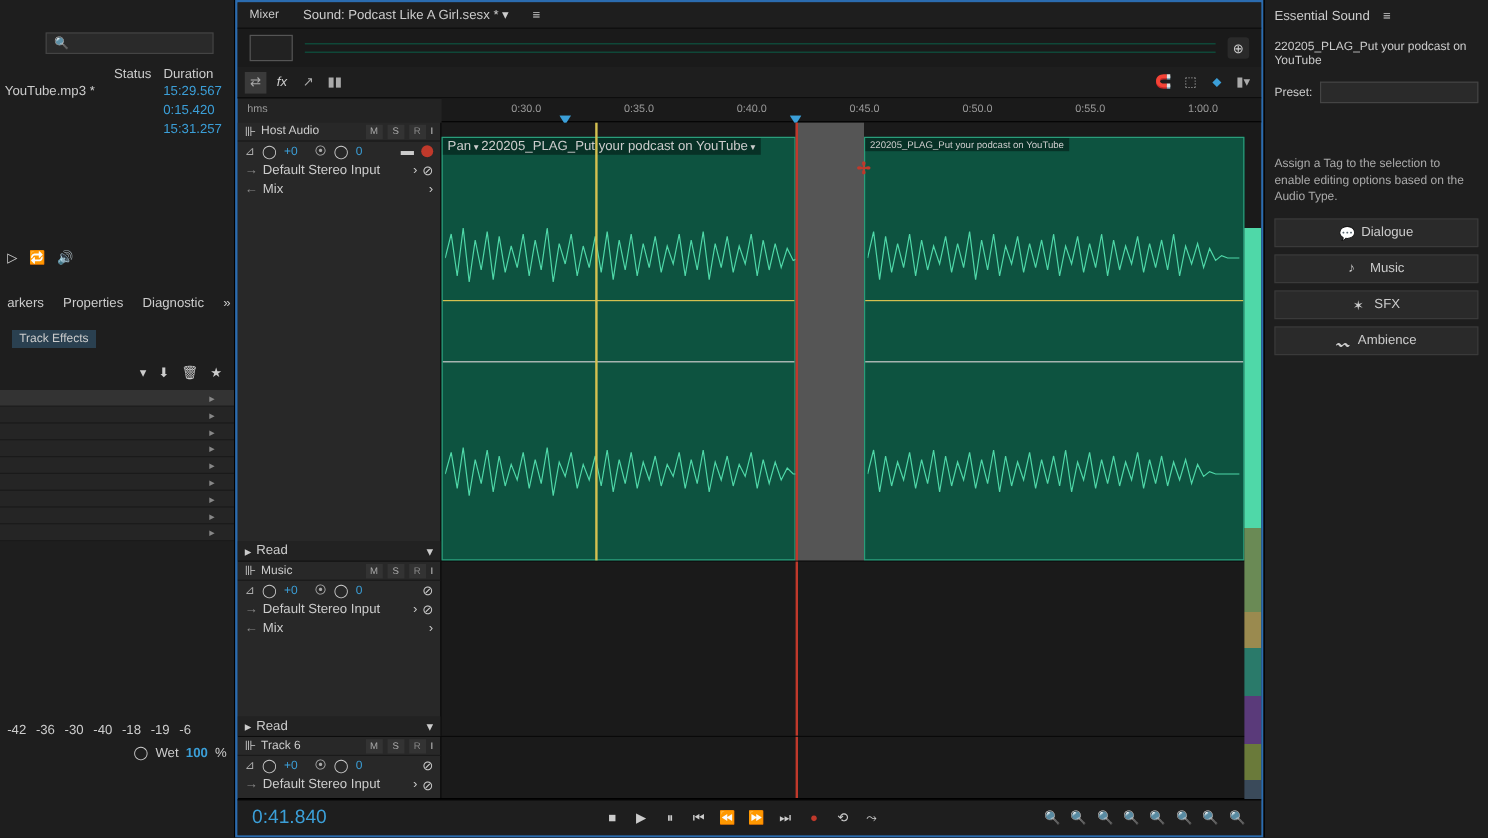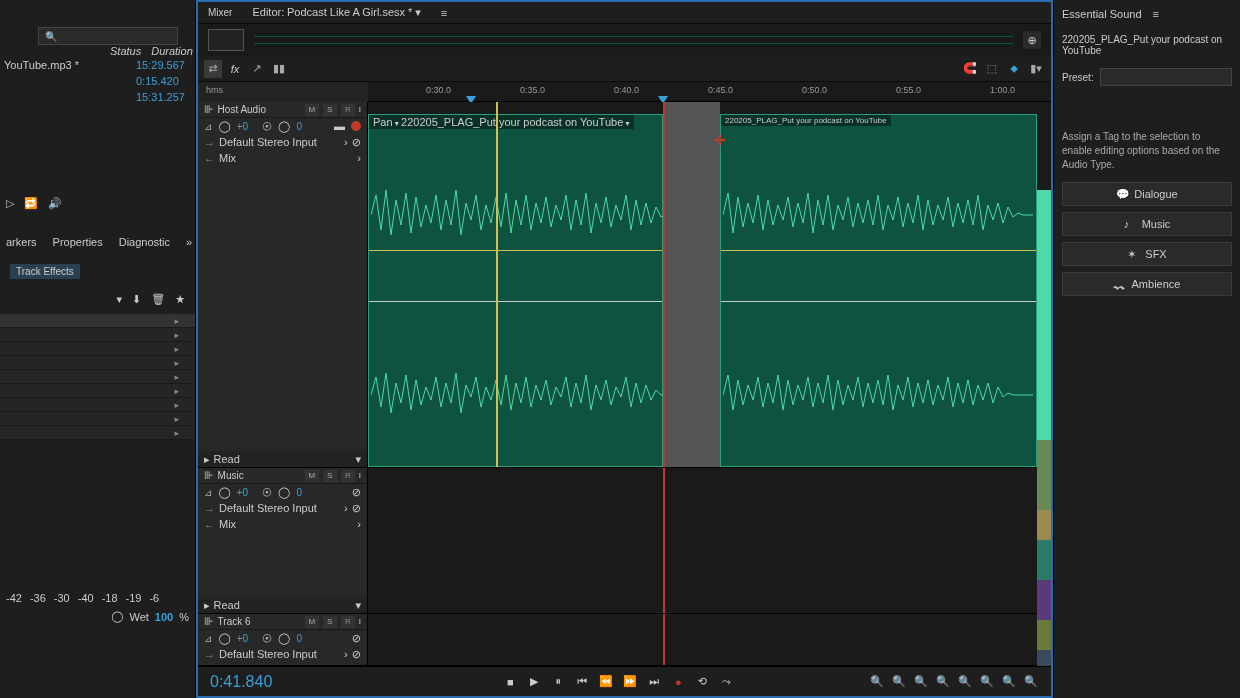"Editor:" span { text: Editor -> Sound }
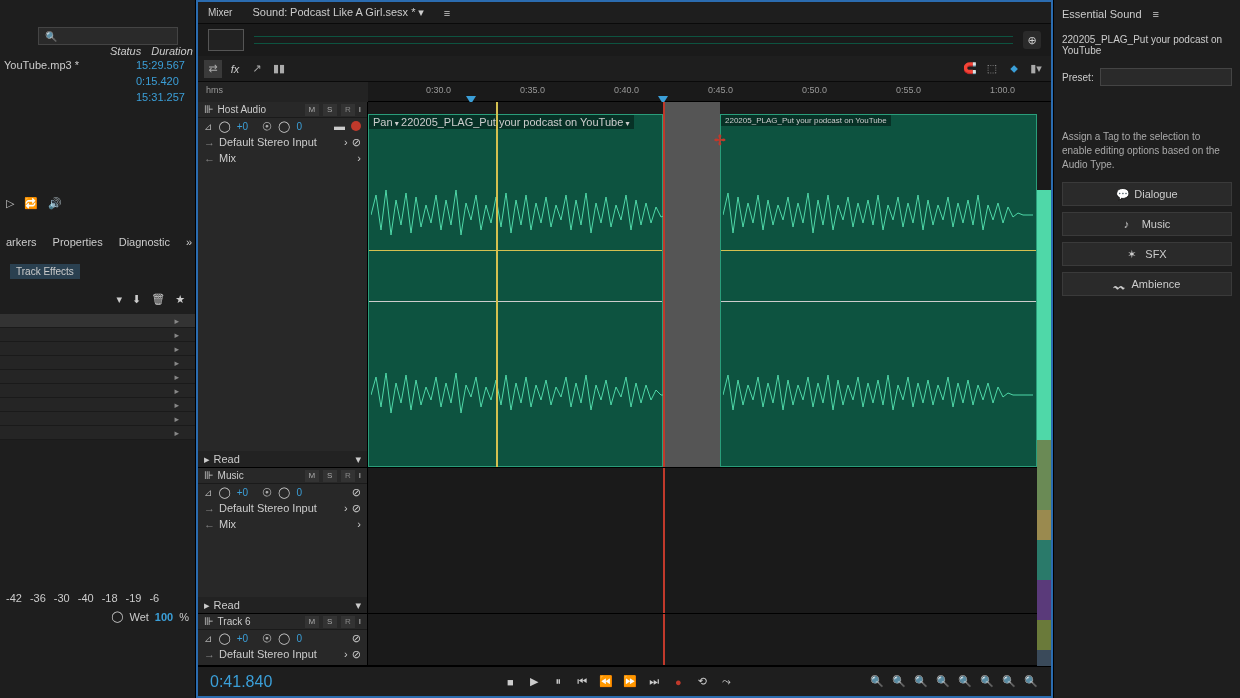"Status" .file-headers { font-style: italic -> none; margin-top: none -> 11px; padding: 0 17px -> 0 2px }
